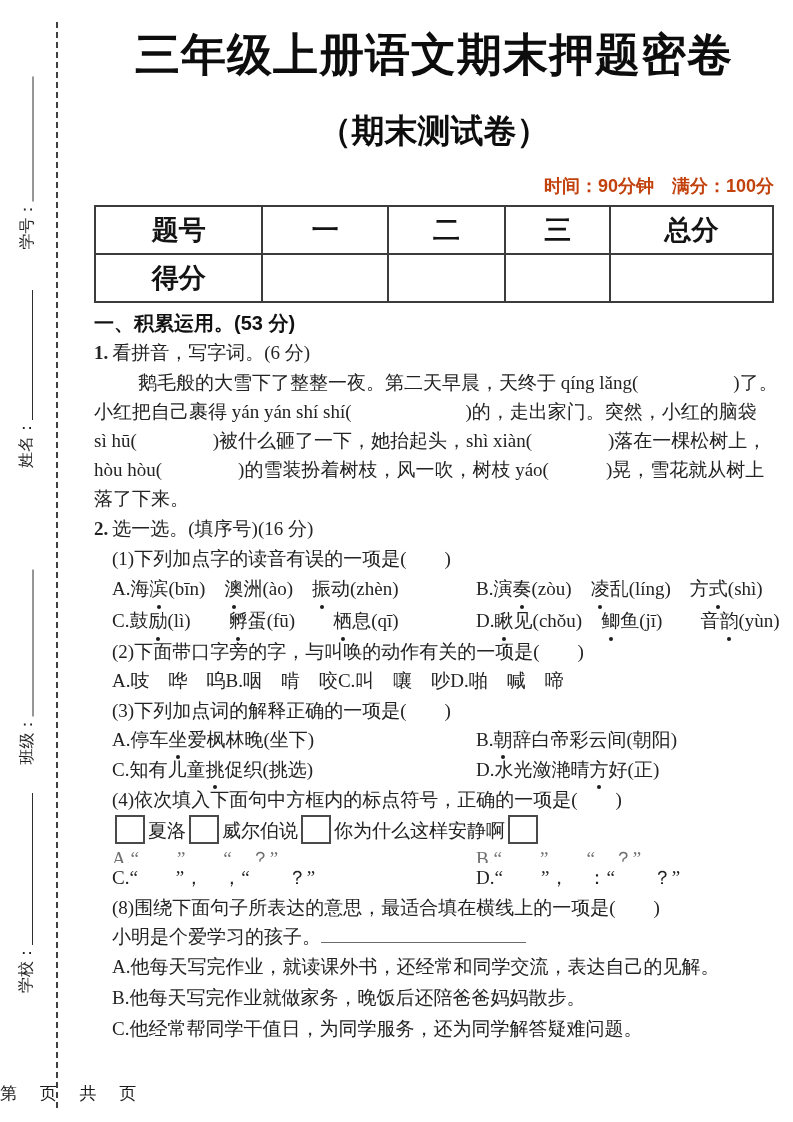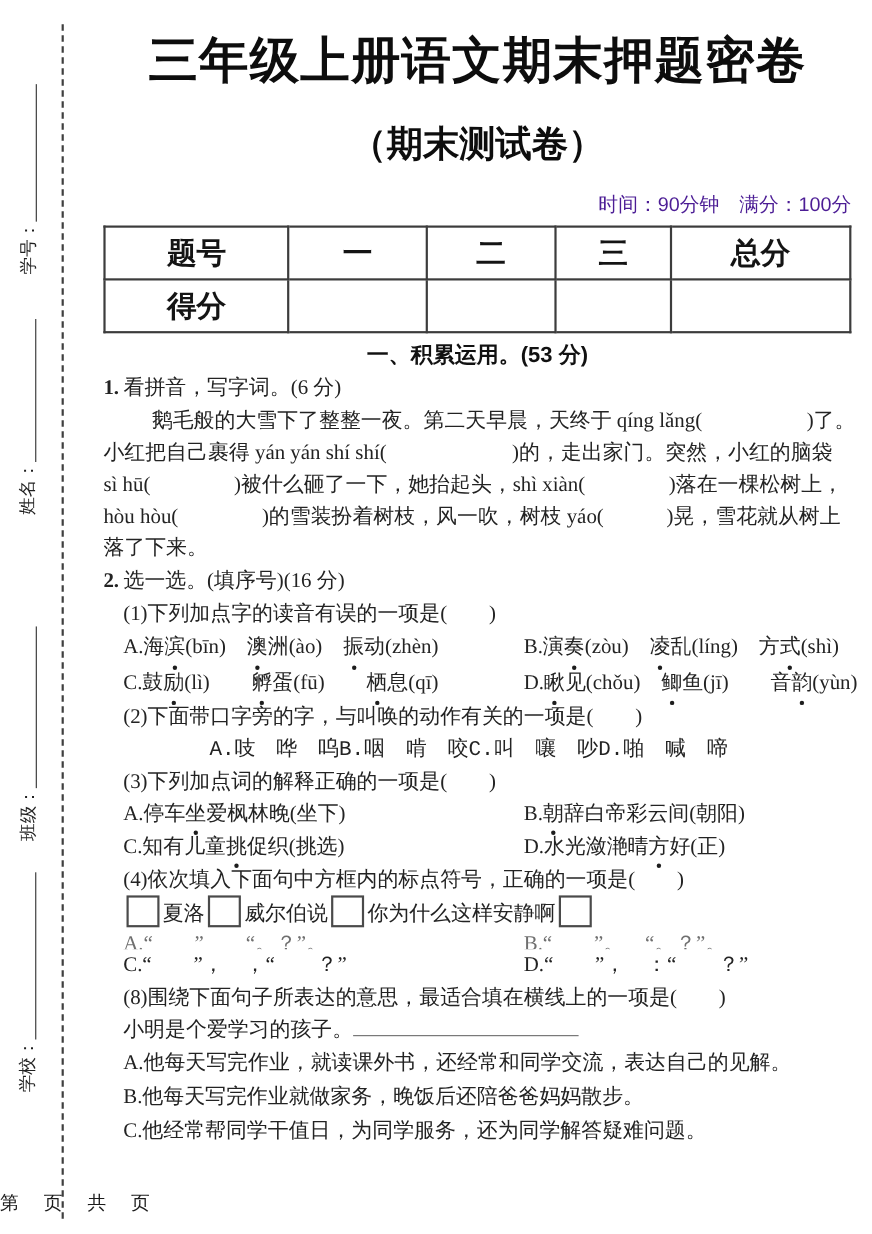"时间：90分钟 满分：100分" .meta { color: #4c1d95 -> #c2410c; font-weight: 400 -> 700 }
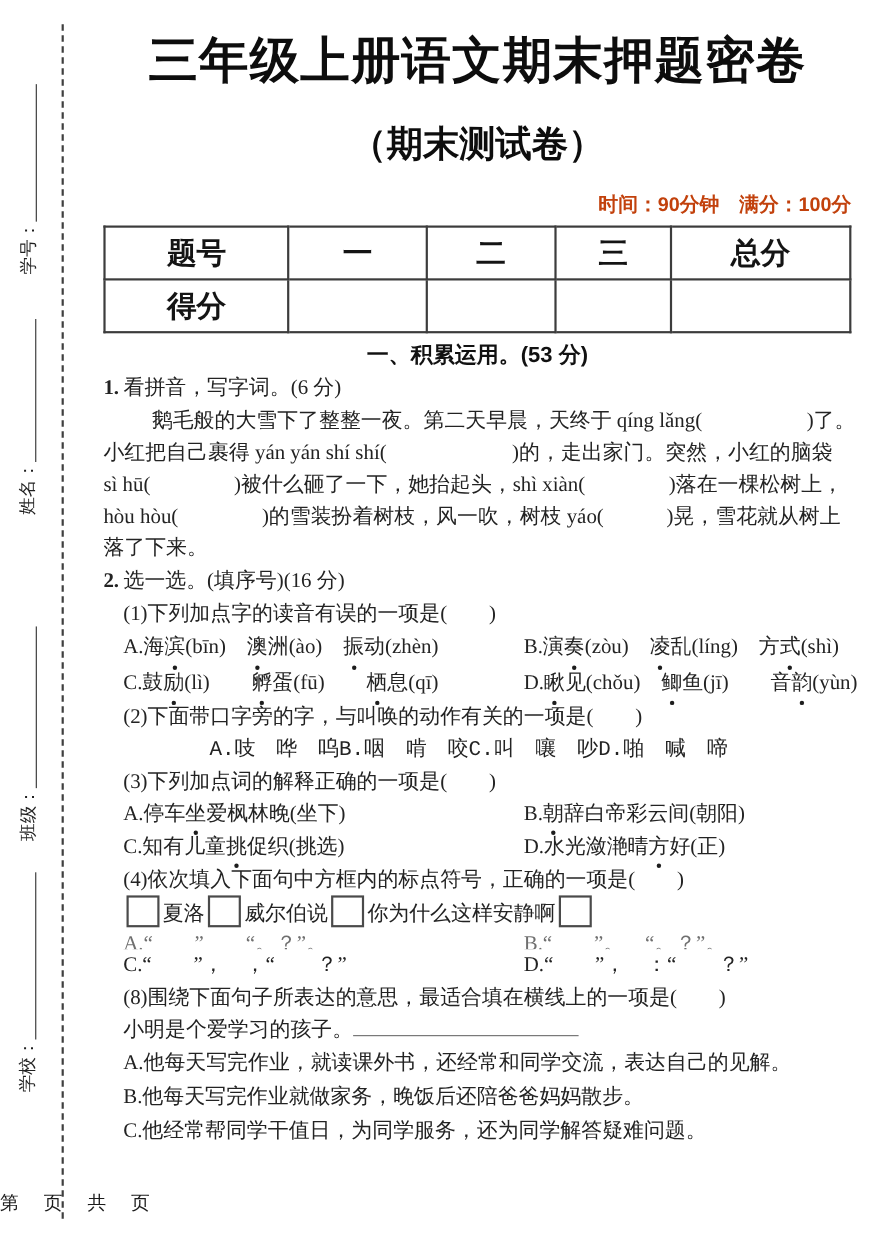"一、积累运用。(53 分)" .sec-head { text-align: center -> none }
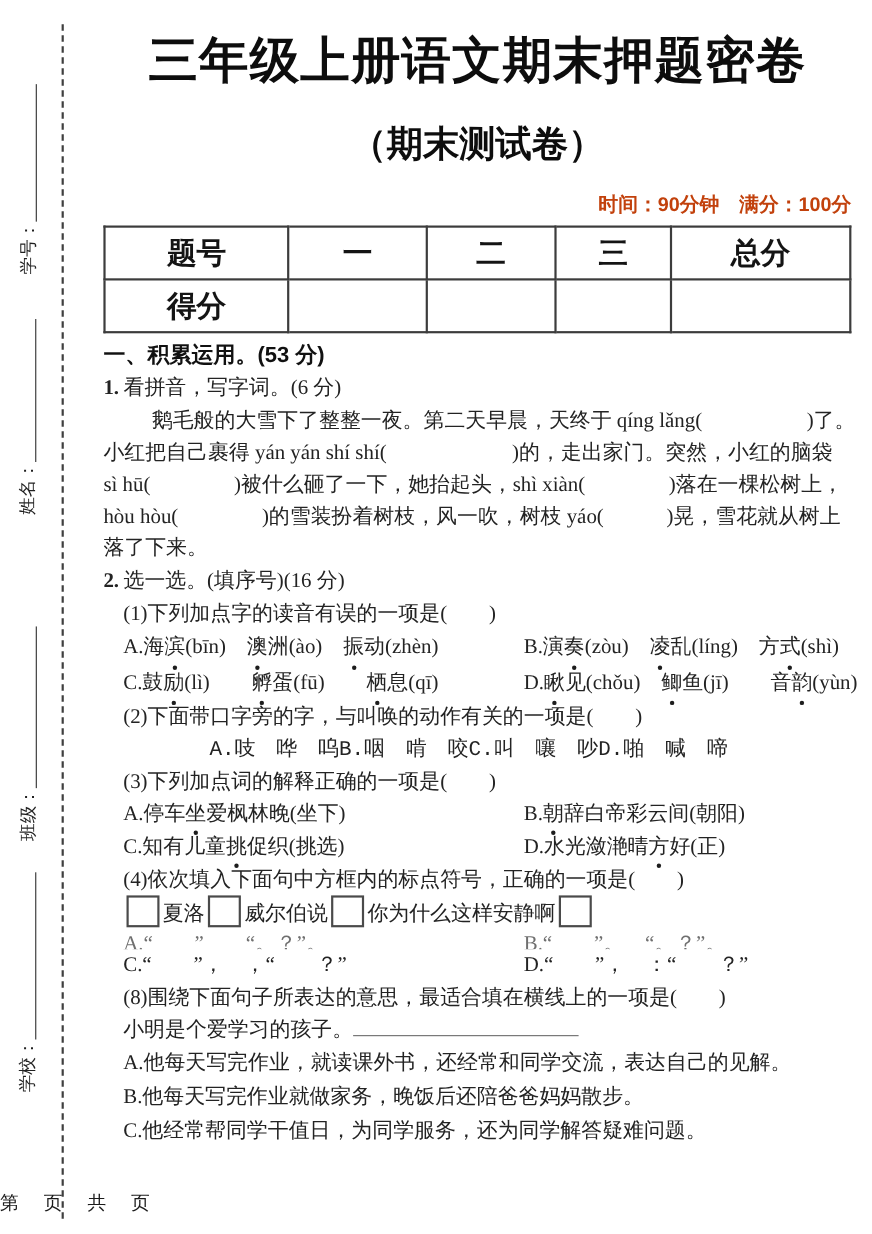"A.吱 哗 呜" .opt-row.spread { font-family: Liberation Mono, monospace -> none; justify-content: center -> flex-start }
